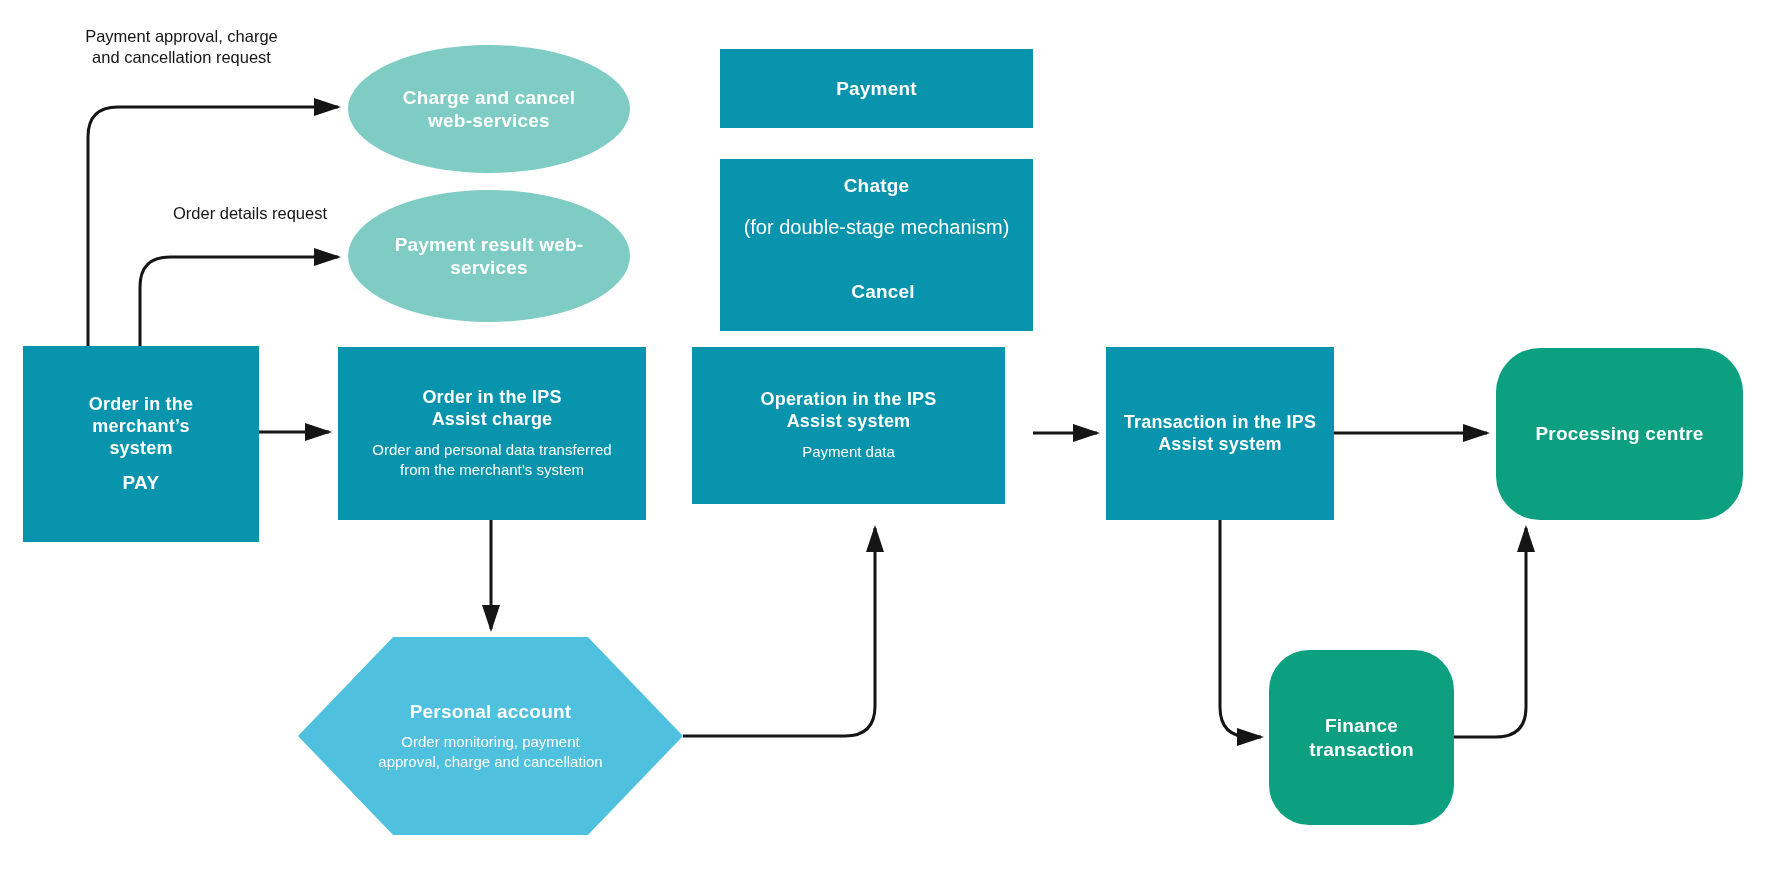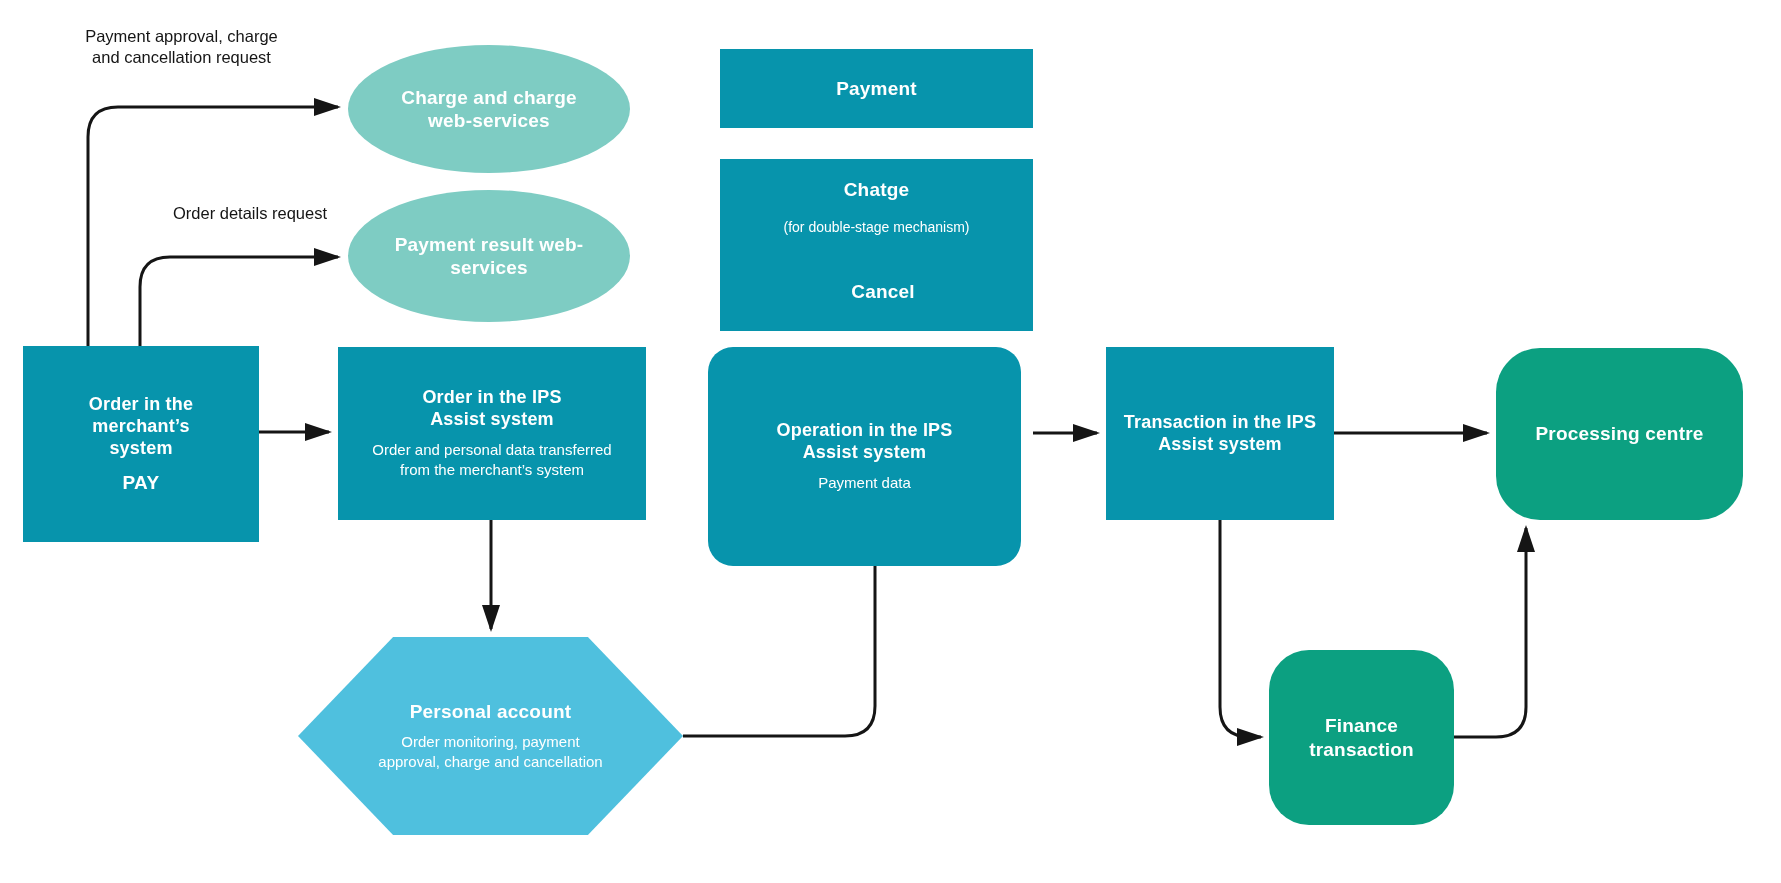"Charge and charge web-services" div.title { text: charge -> cancel }
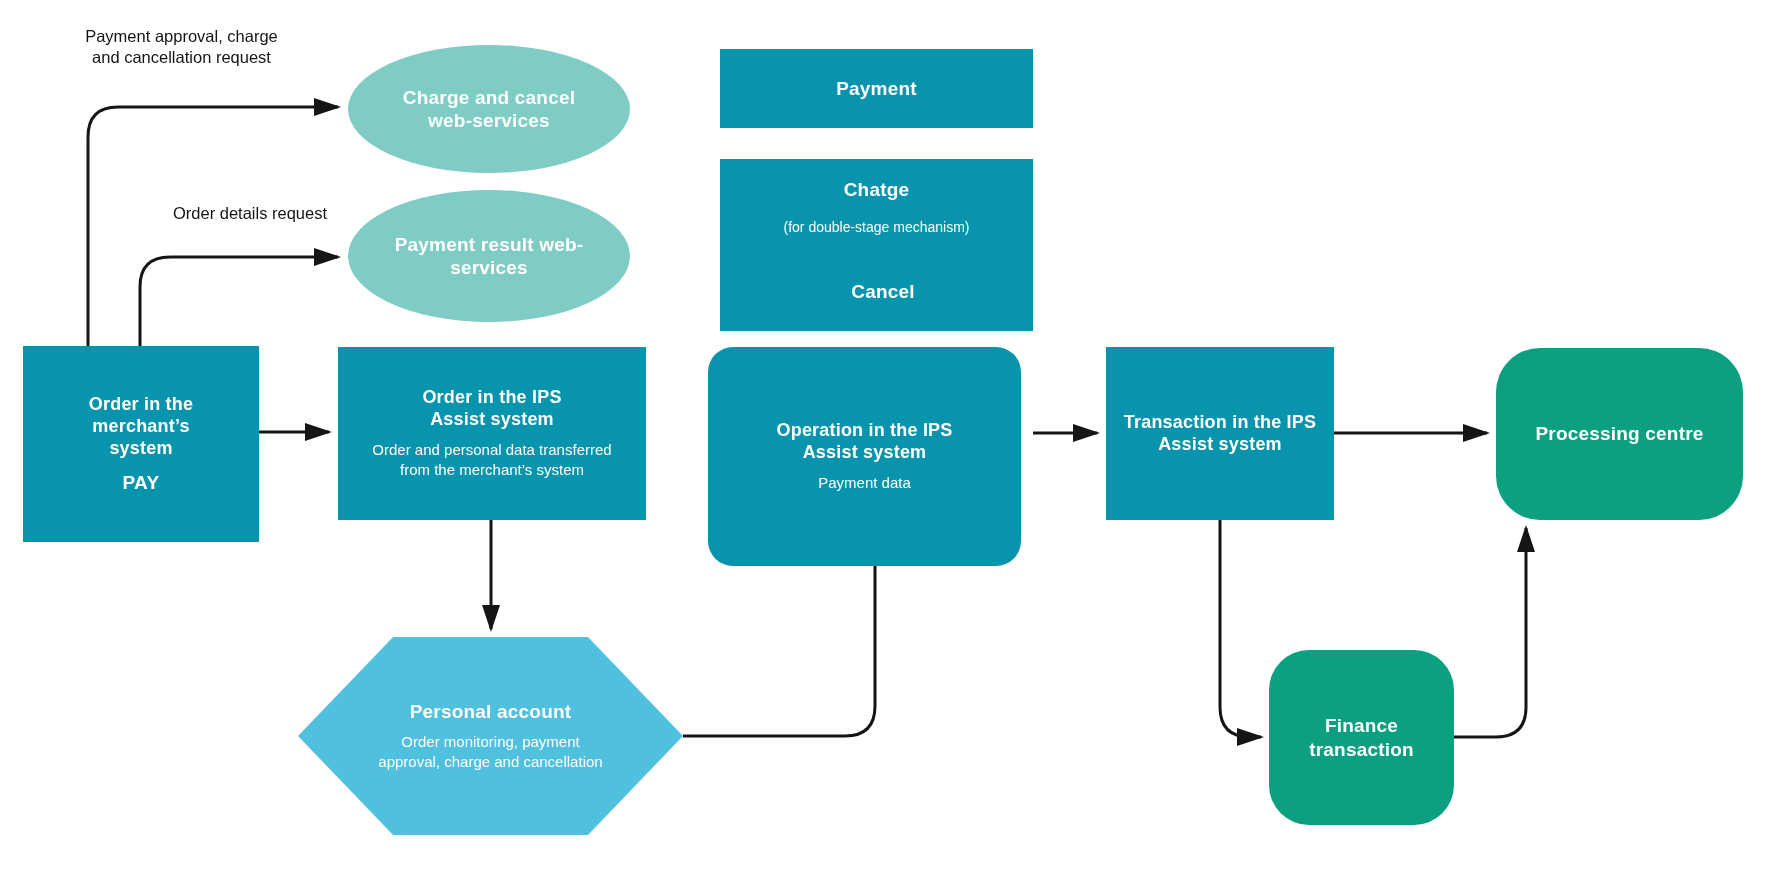"(for double-stage mechanism)" .subtitle.tight { font-size: 14px -> 20px }
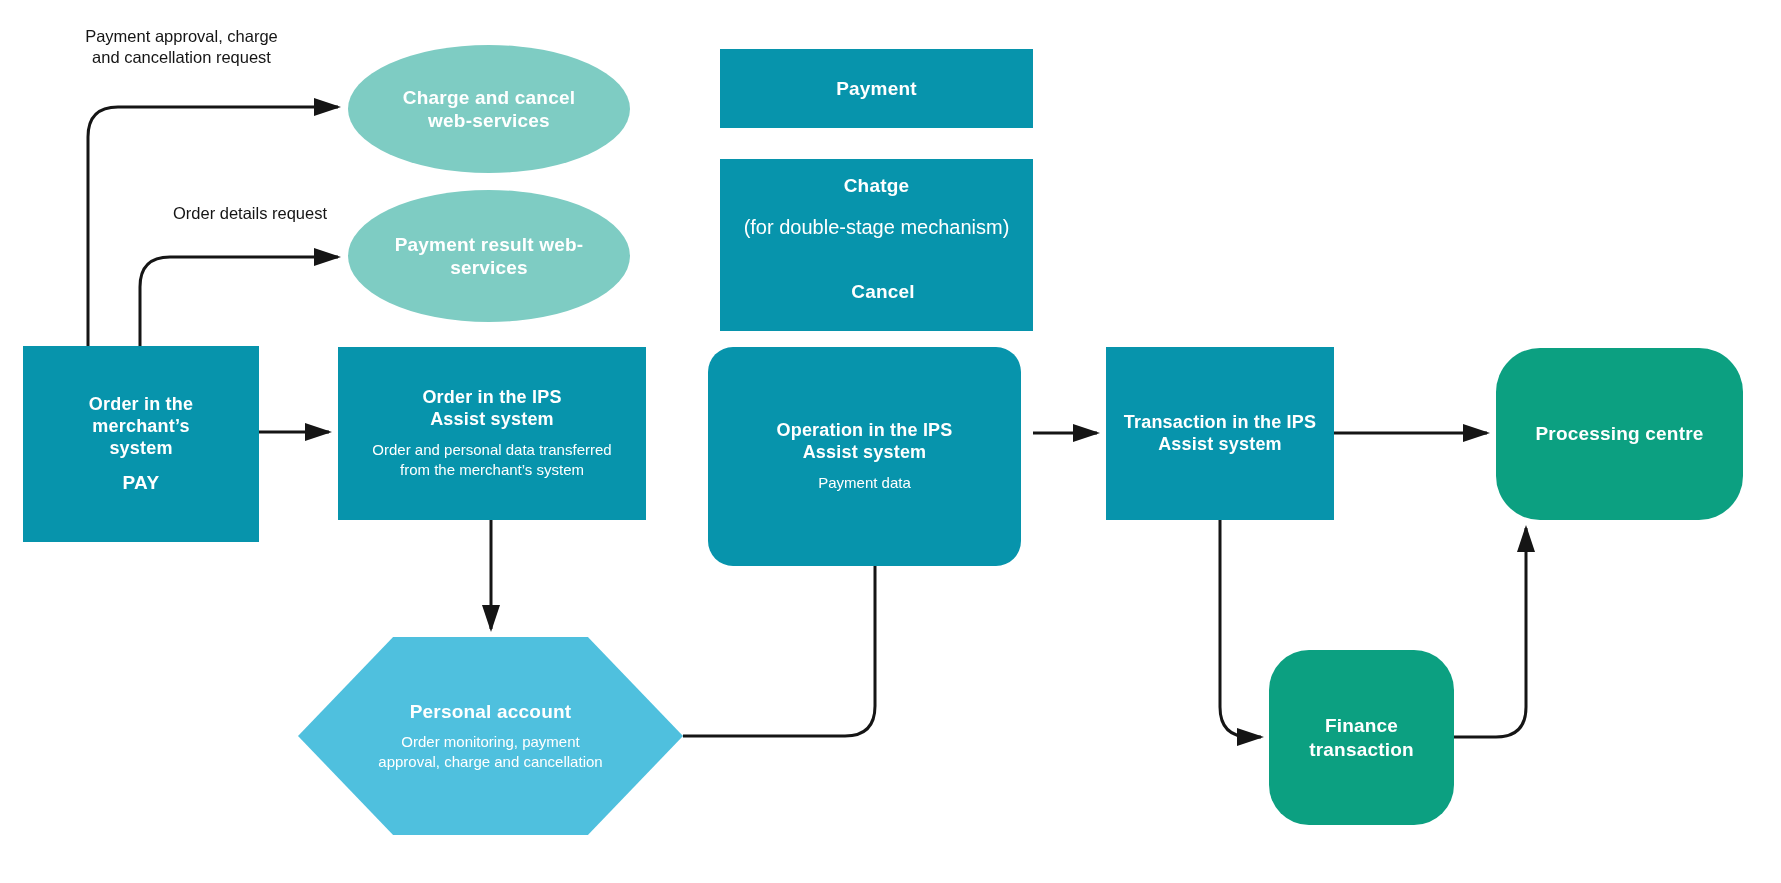"Order in the IPS Assist" div.title { text: system -> charge }
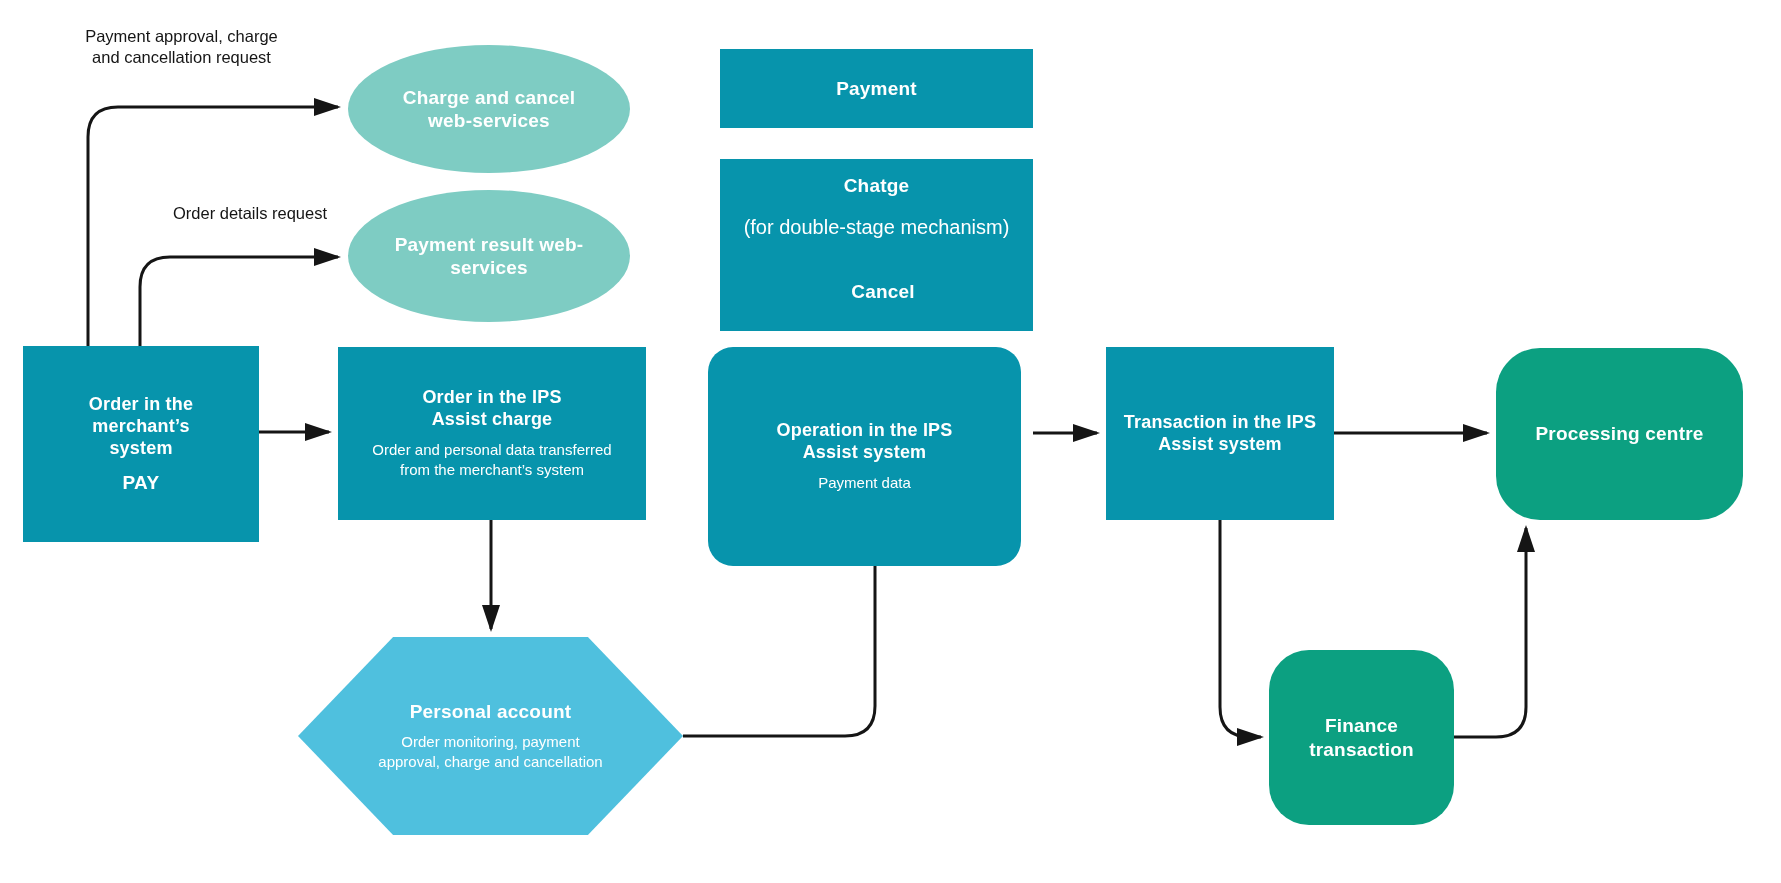"Operation in the IPS Assist" div.node { border-radius: 25px -> none; height: 219px -> 157px; left: 708px -> 692px }
